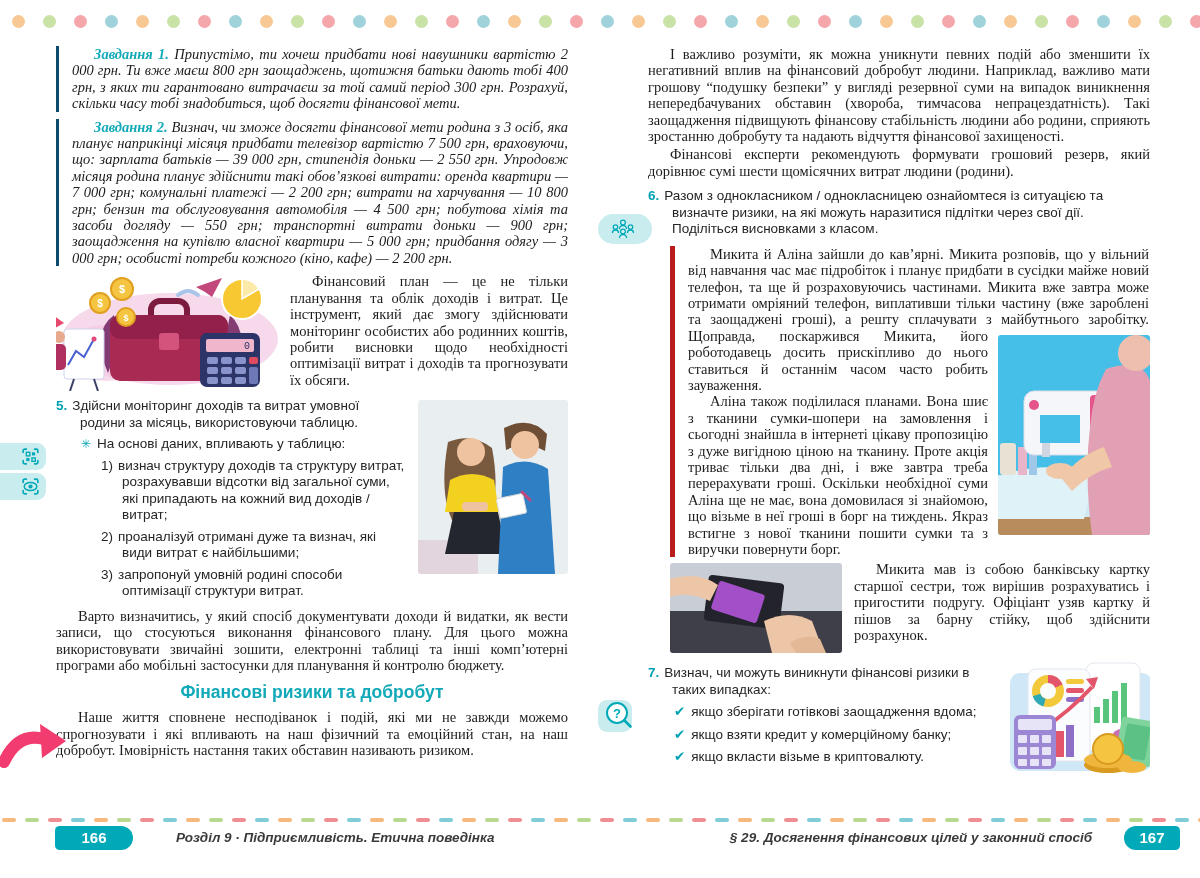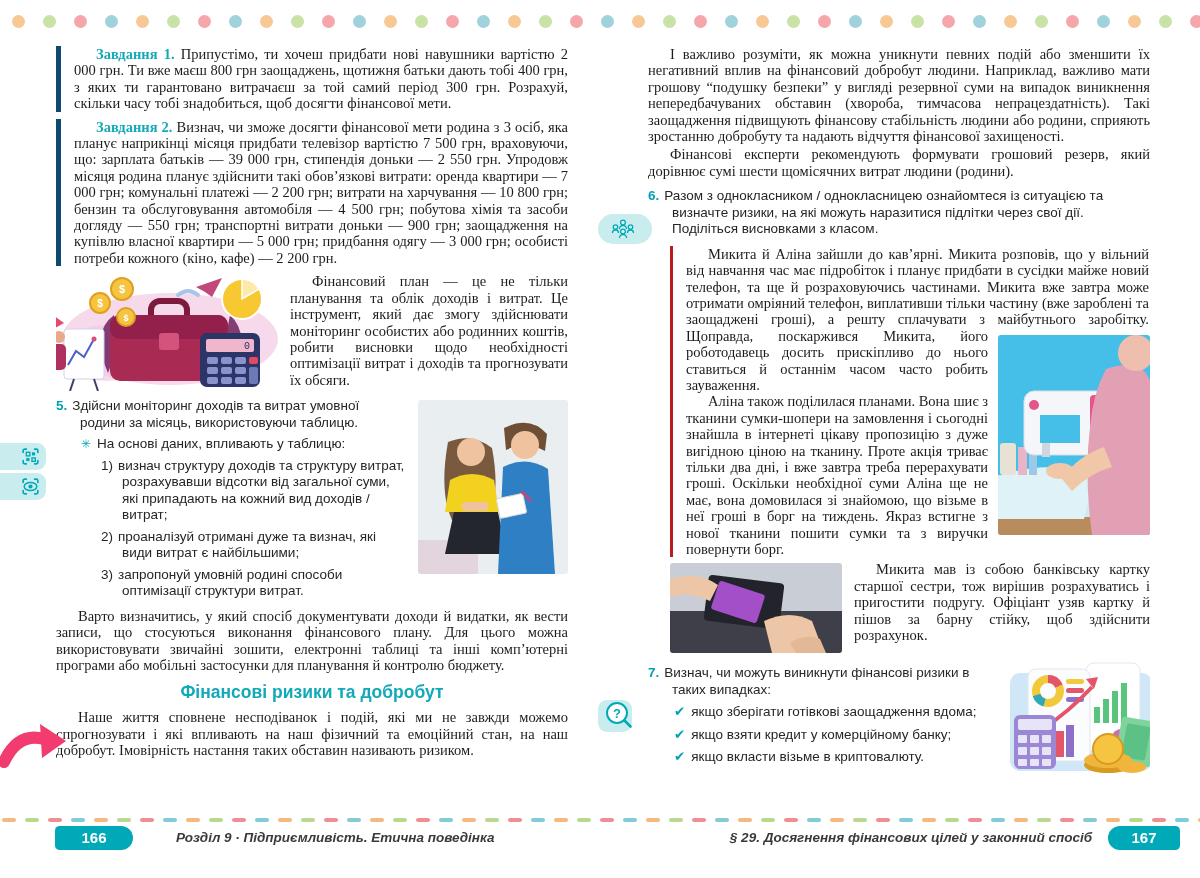"Завдання 1. Припустімо, ти хочеш" .task { border-left: 5px solid #0c4a6e -> 3px solid #0c4a6e; font-style: none -> italic }
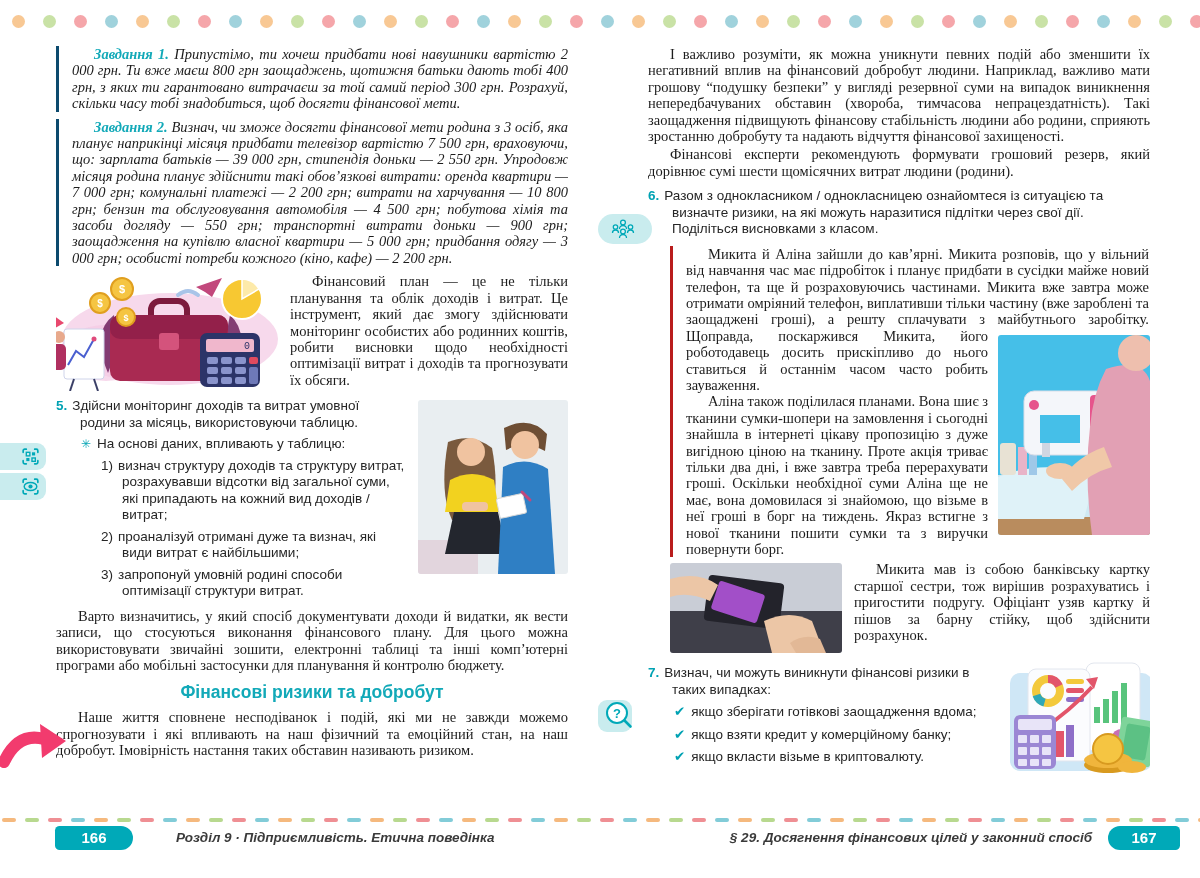"Микита й Аліна зайшли до" .story { border-left: 3px solid #b91c1c -> 5px solid #b91c1c }
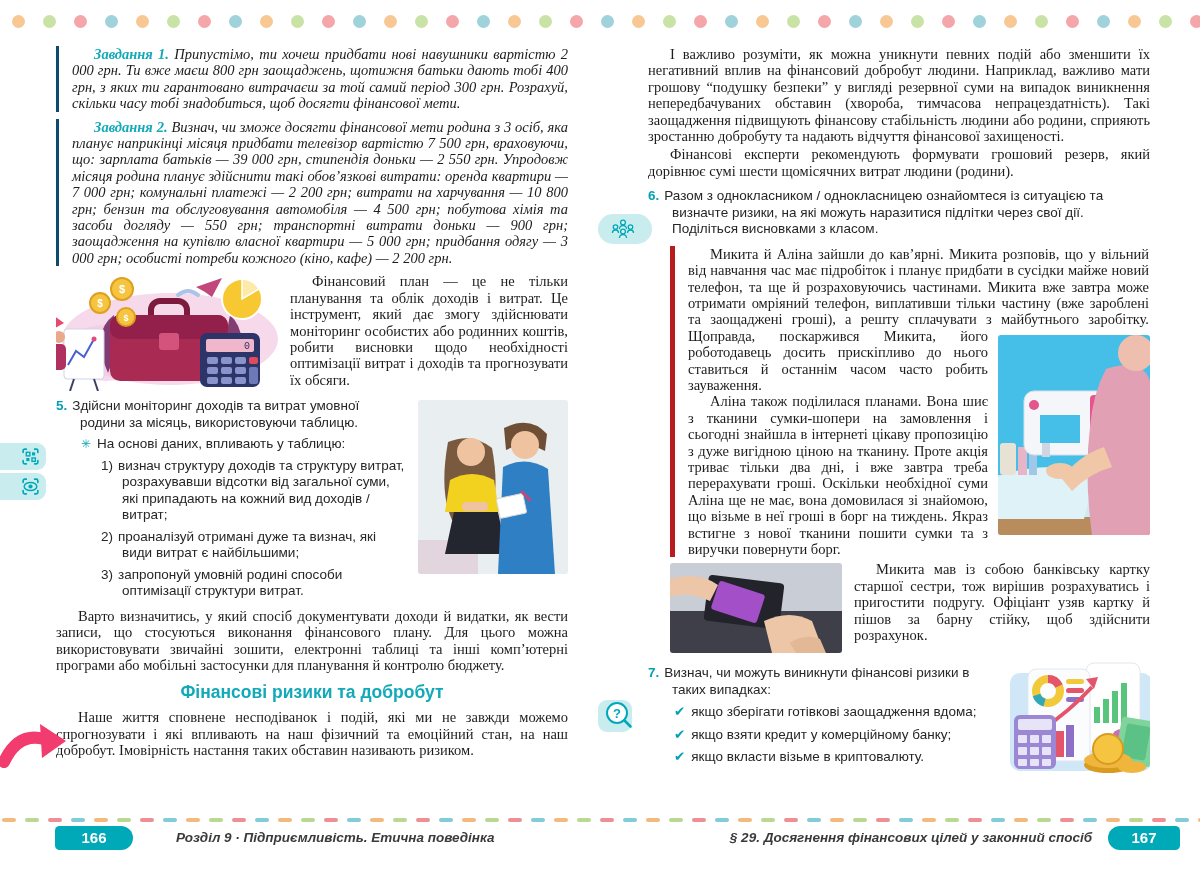"167" #badge-right { width: 72px -> 56px }
